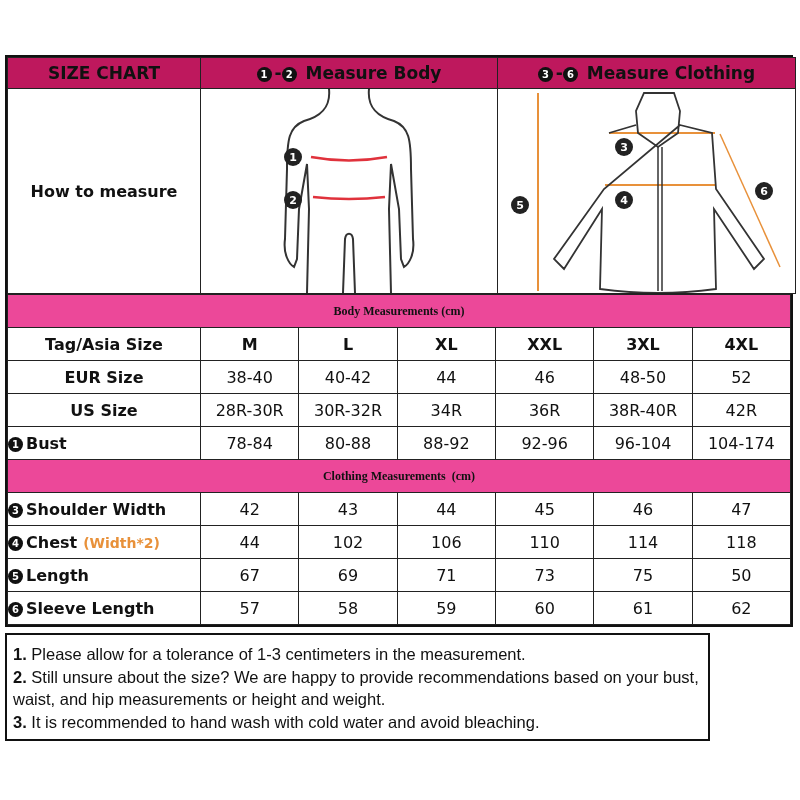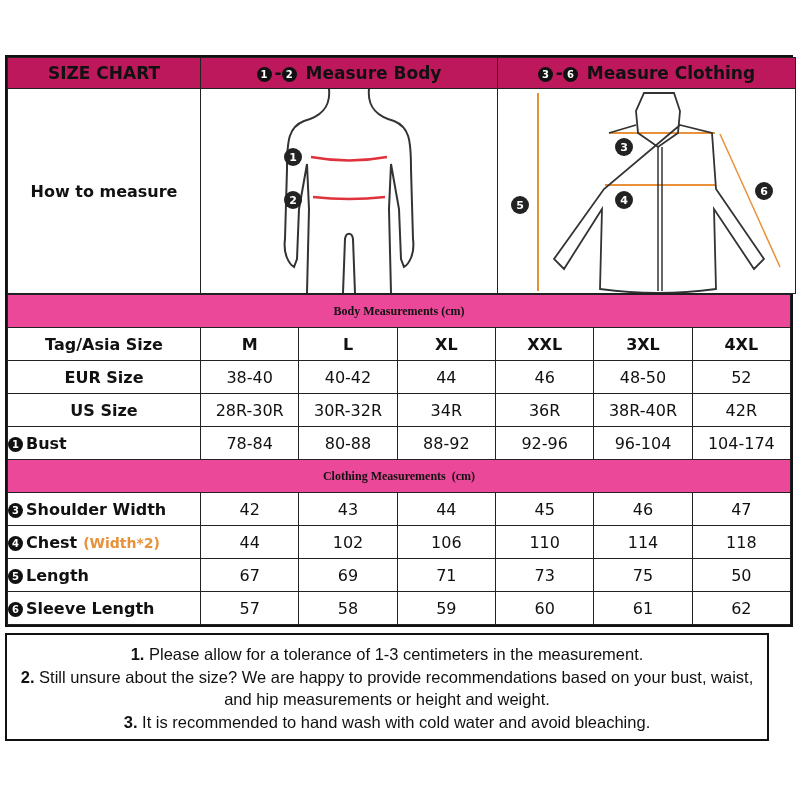"1. Please allow for a" .notes { text-align: center -> none; width: 764px -> 705px }
